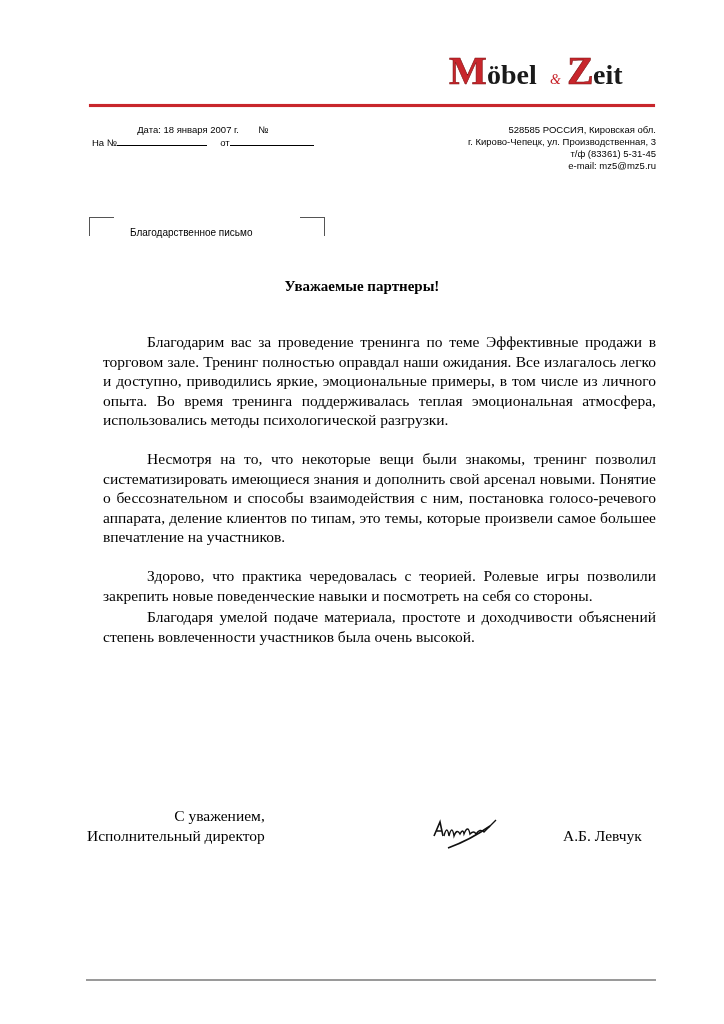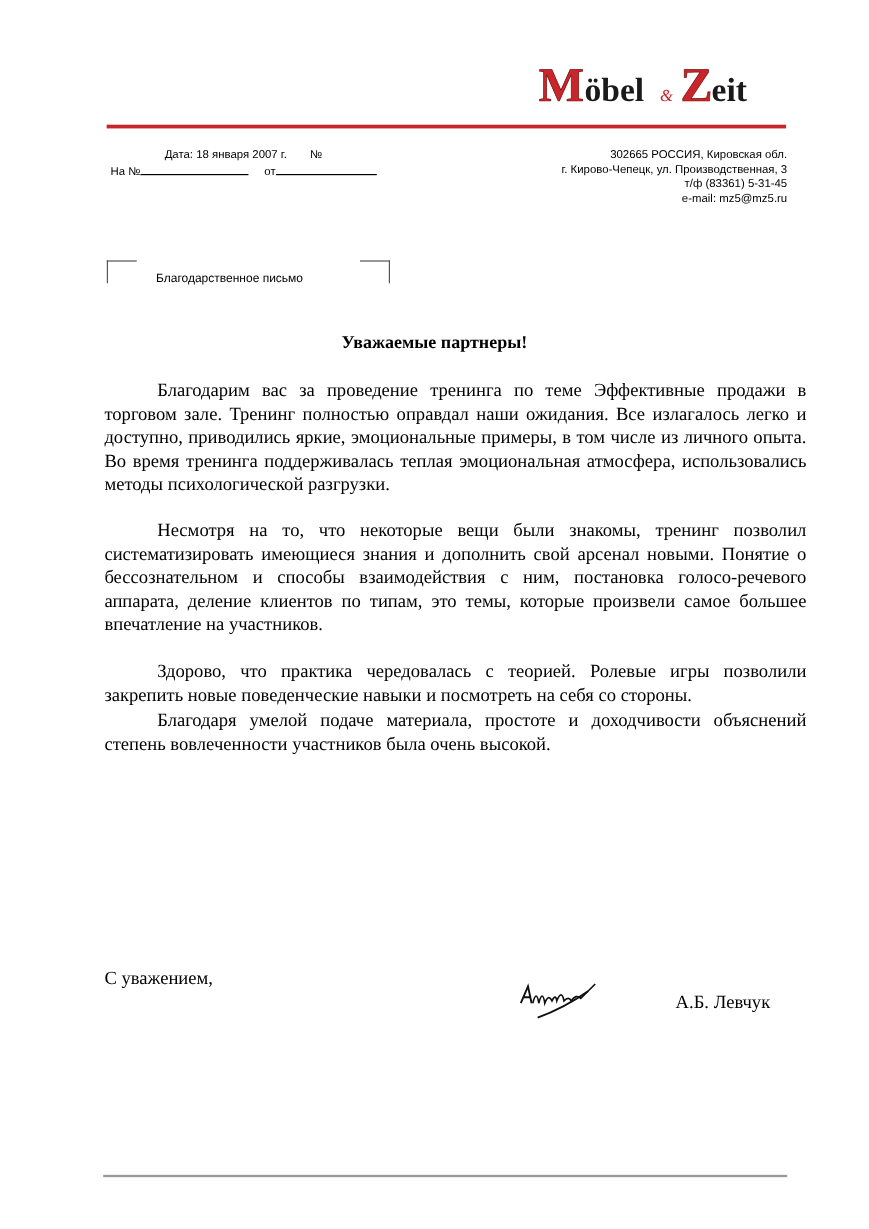"302665 РОССИЯ, Кировская обл." div { text: 302665 -> 528585 }
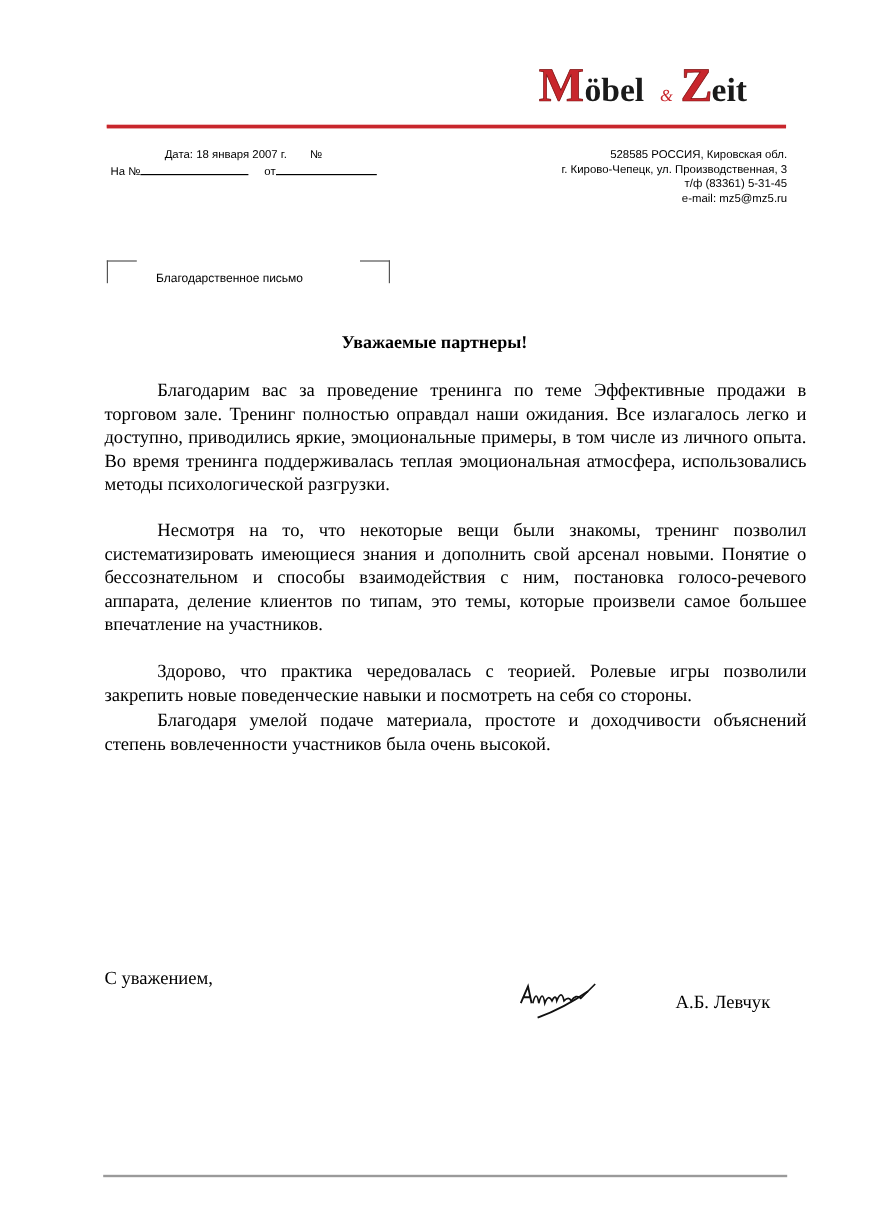"Благодарим вас за проведение тренинга" .body-text p { margin: 0 -> 16px }
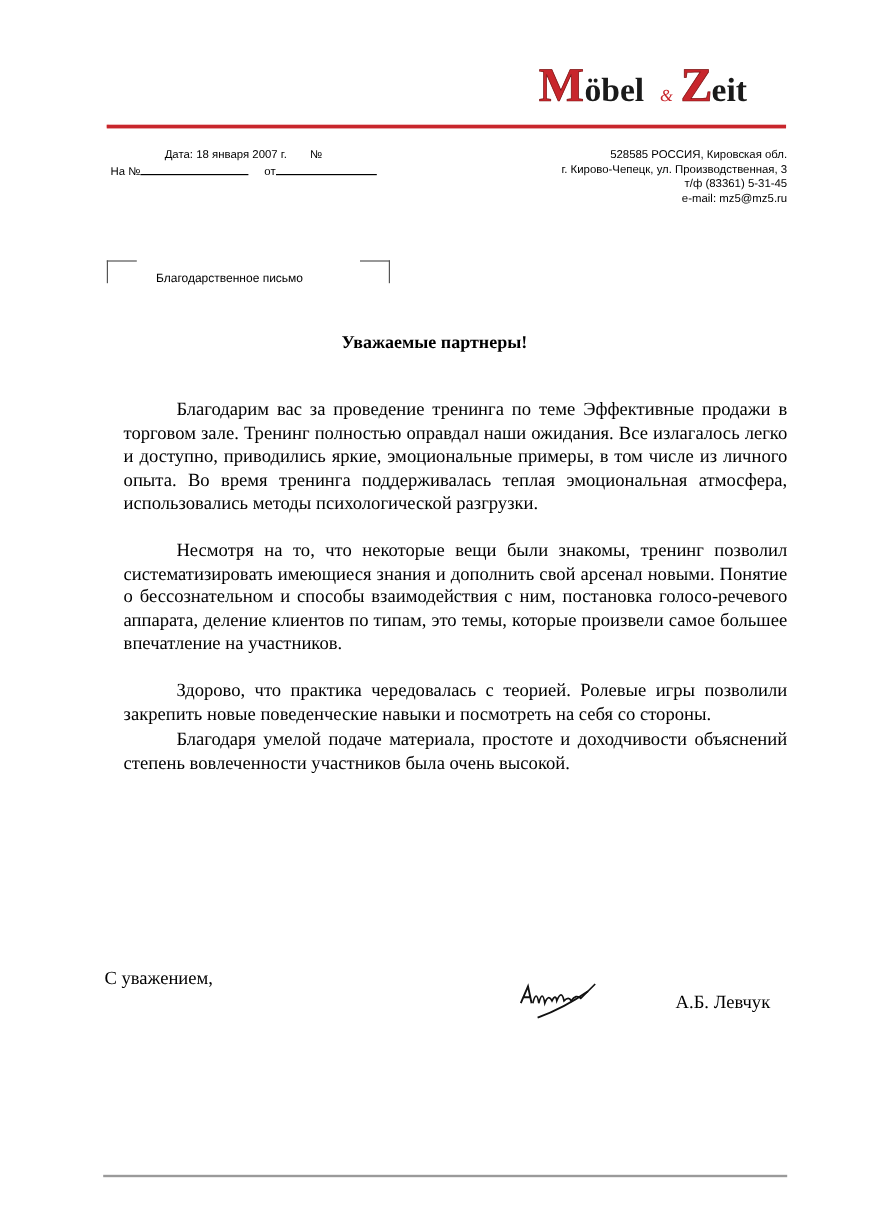"Исполнительный директор" div { html: none -> <div>Исполнительный директор</div> }
